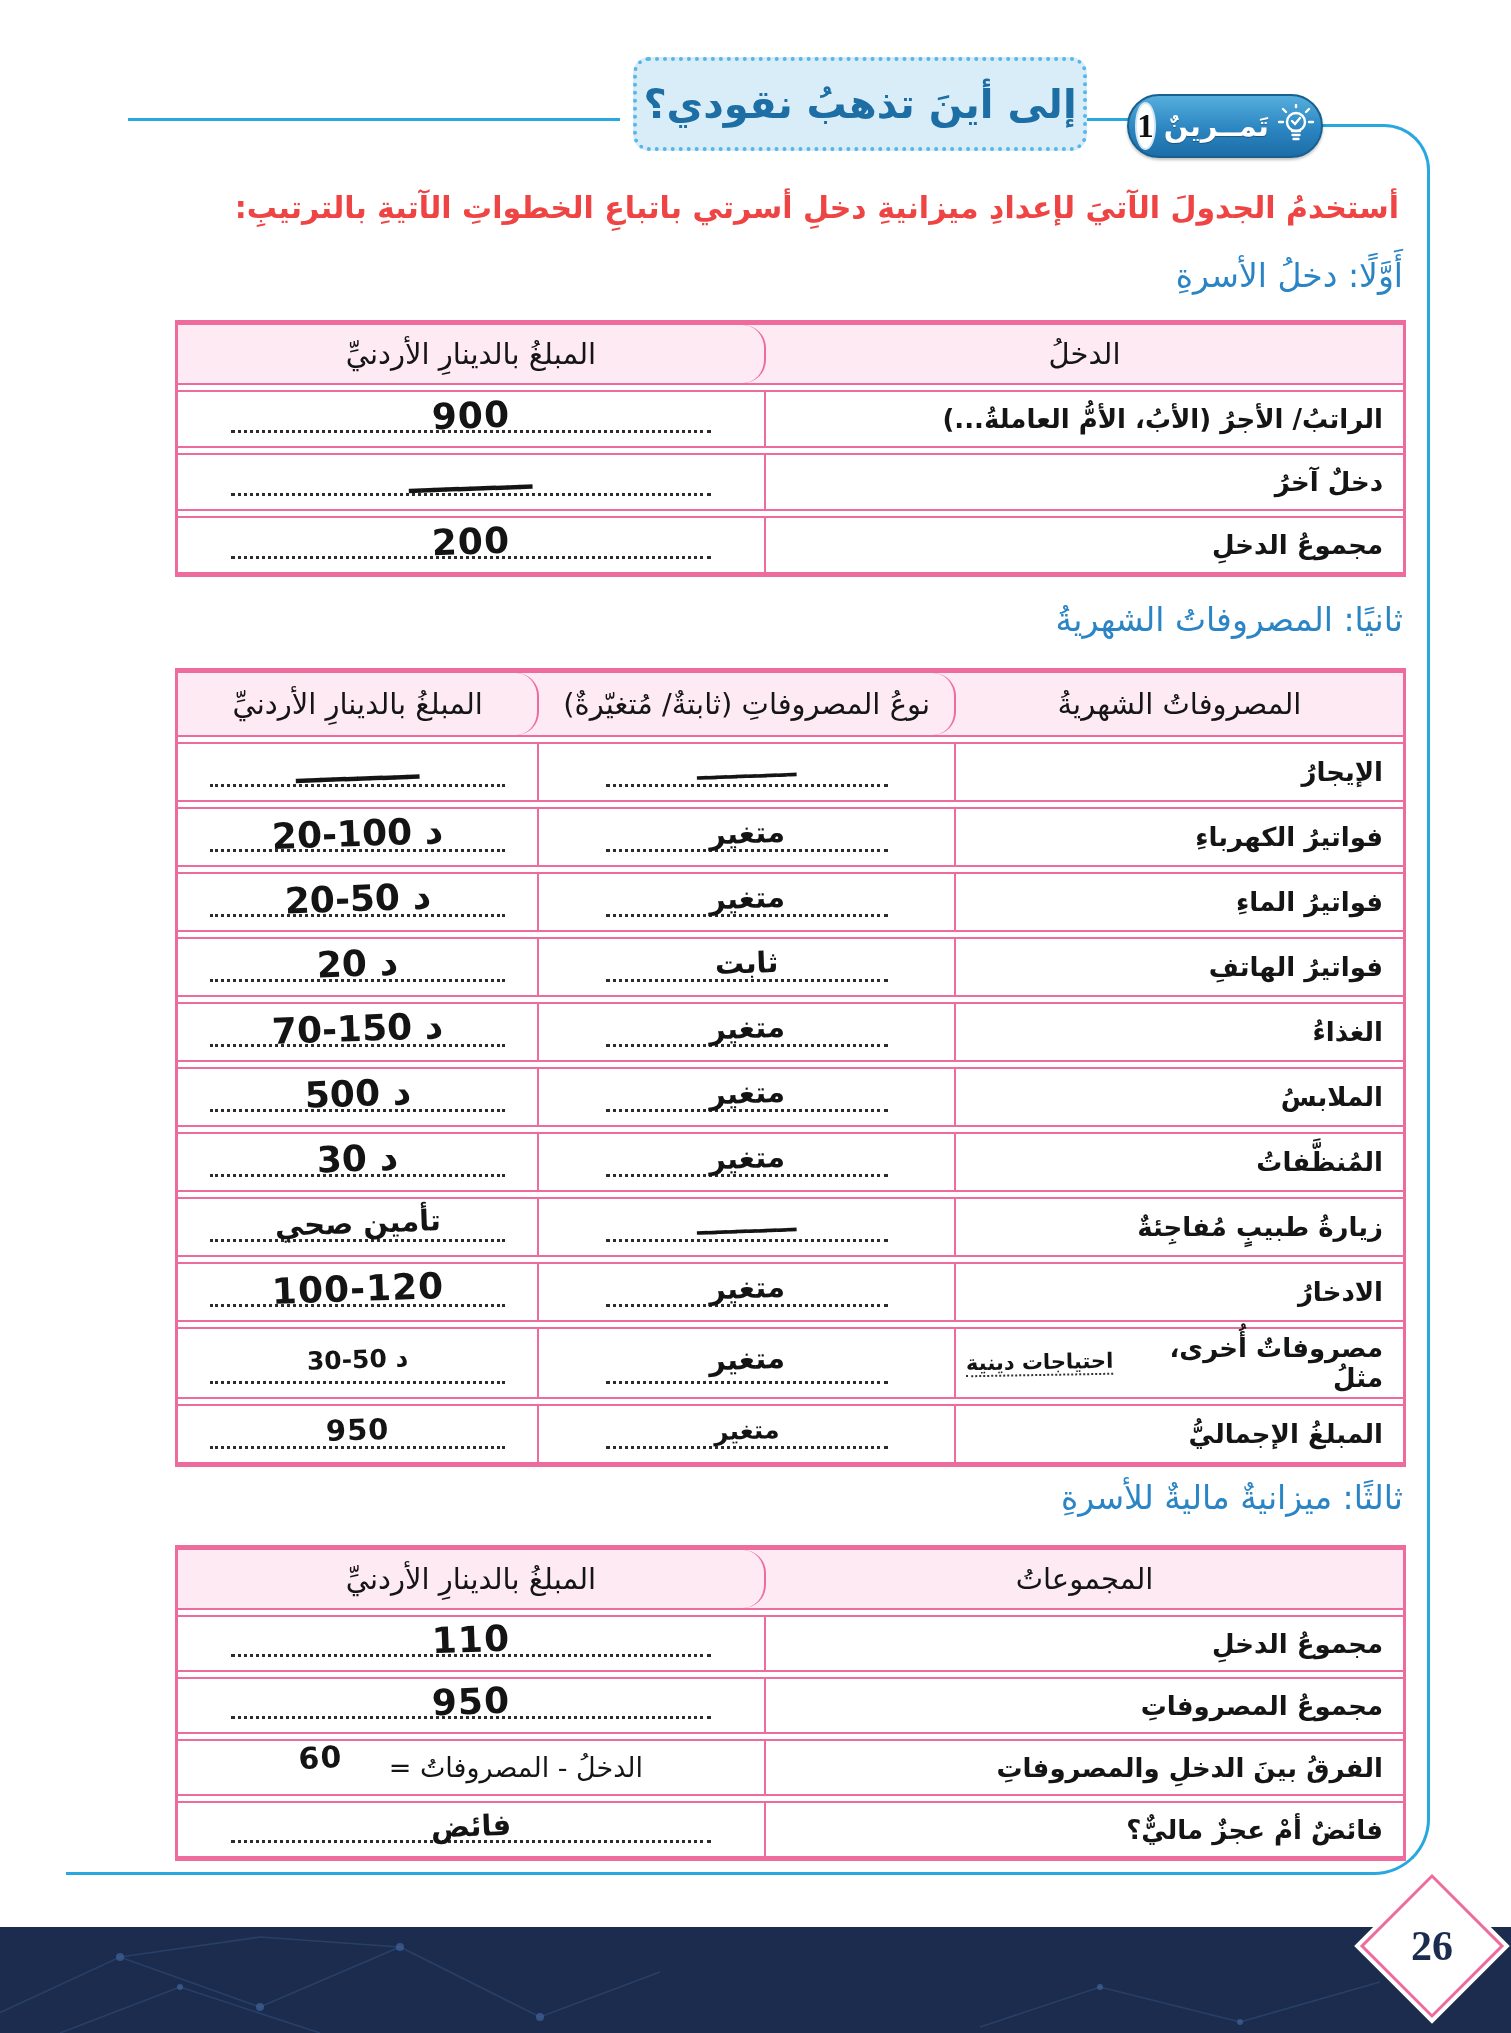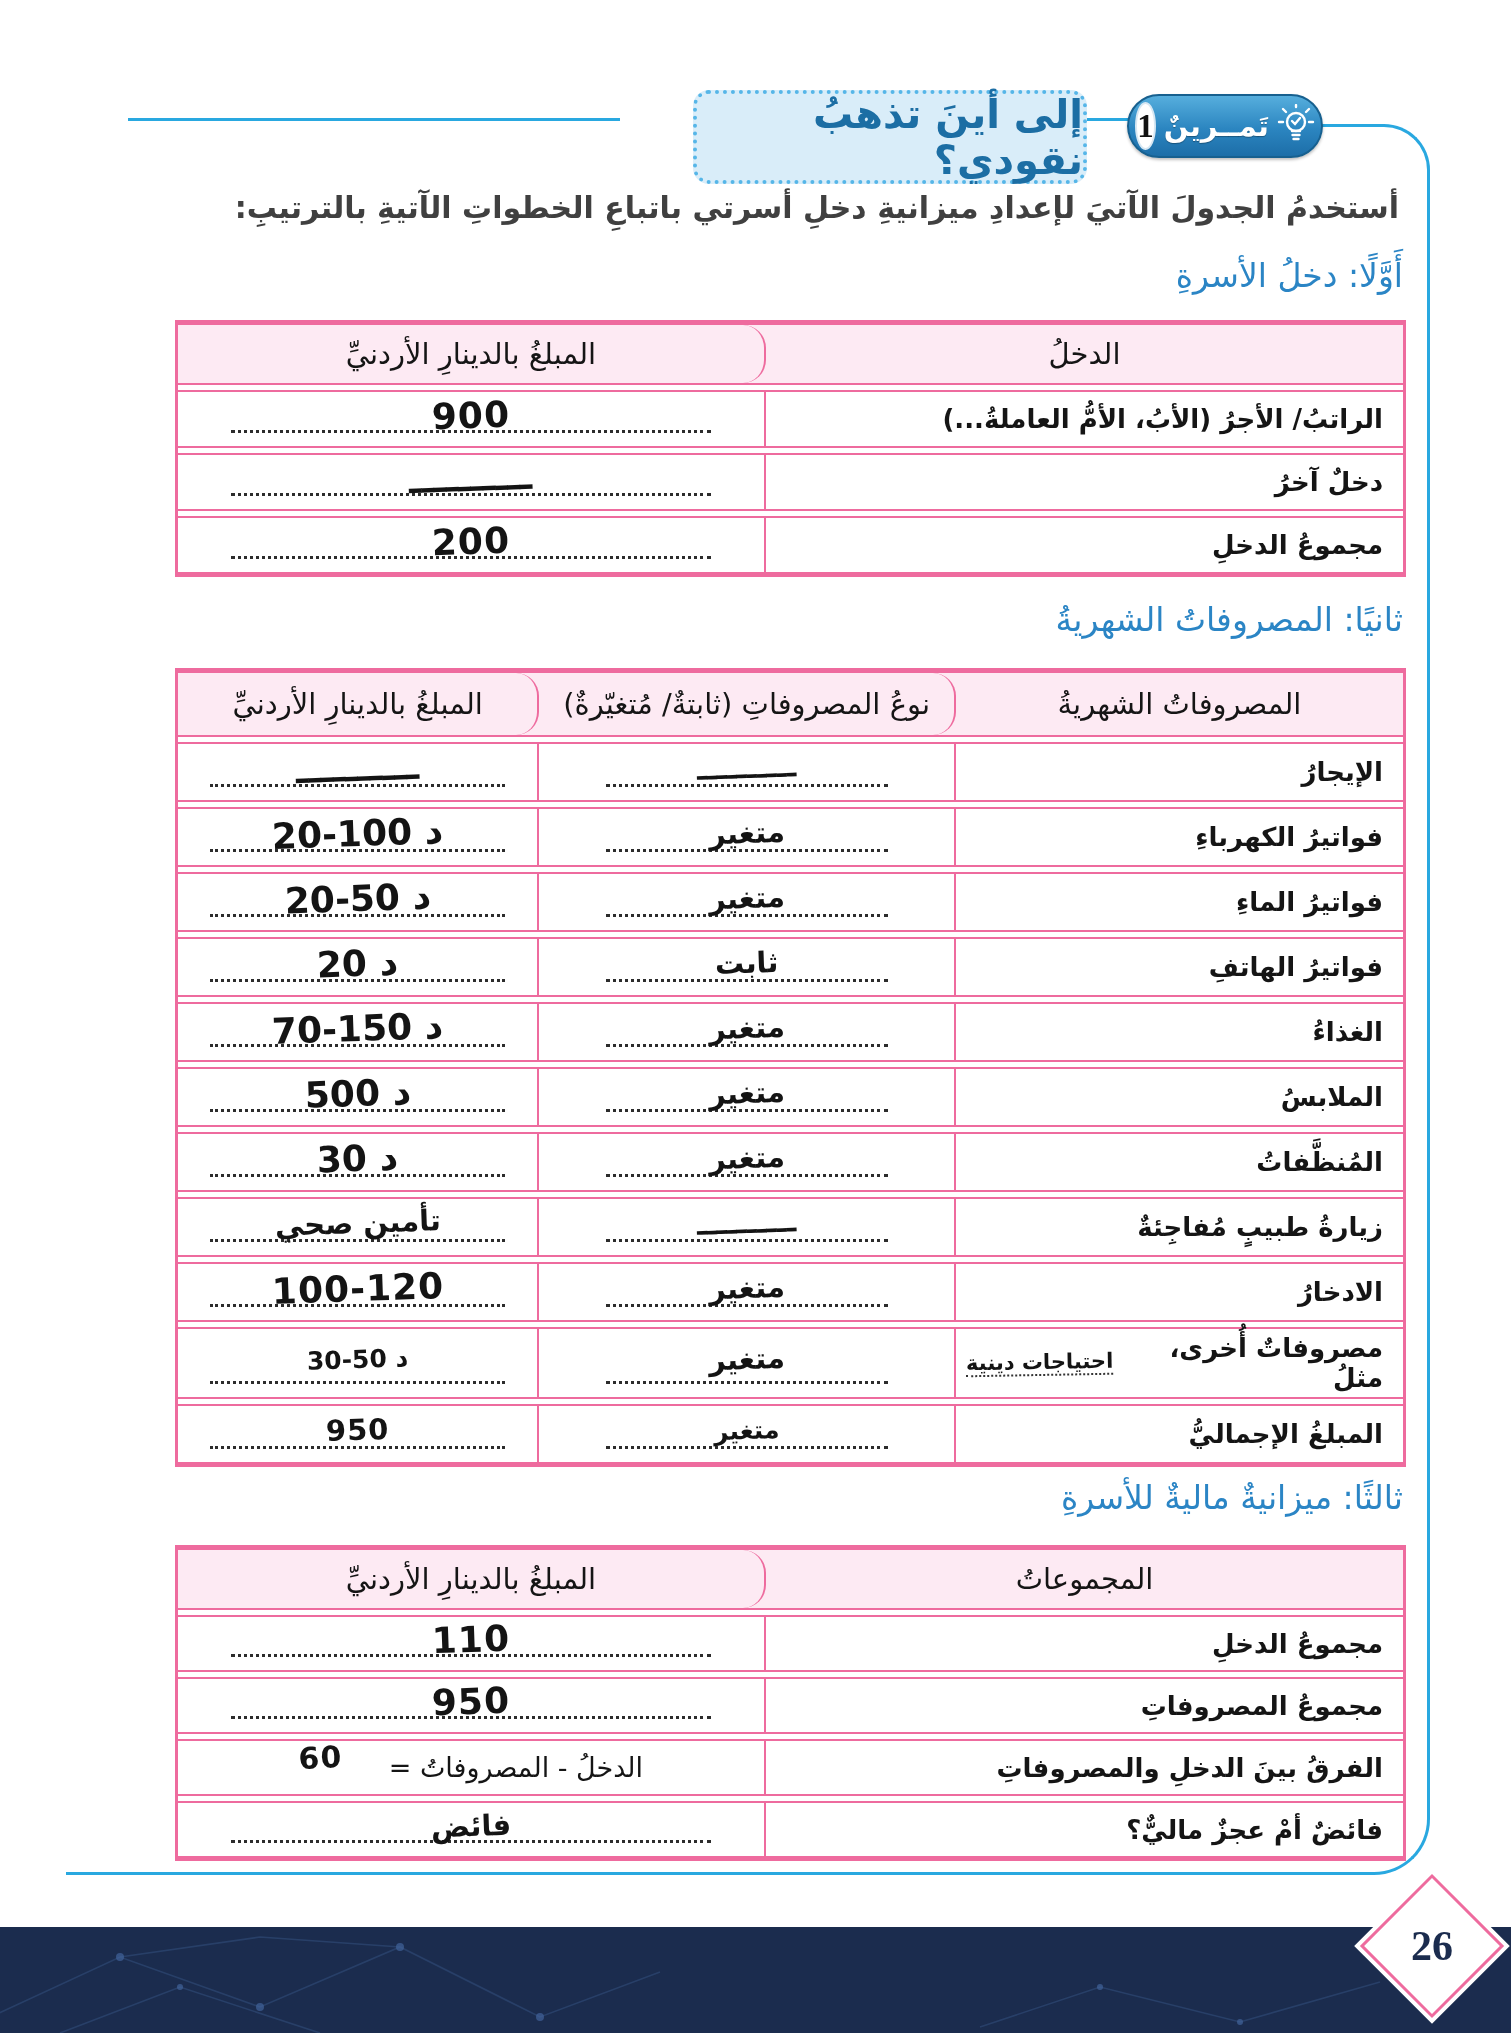"إلى أينَ تذهبُ نقودي؟" .titlebox { top: 90px -> 57px; width: 394px -> 454px }
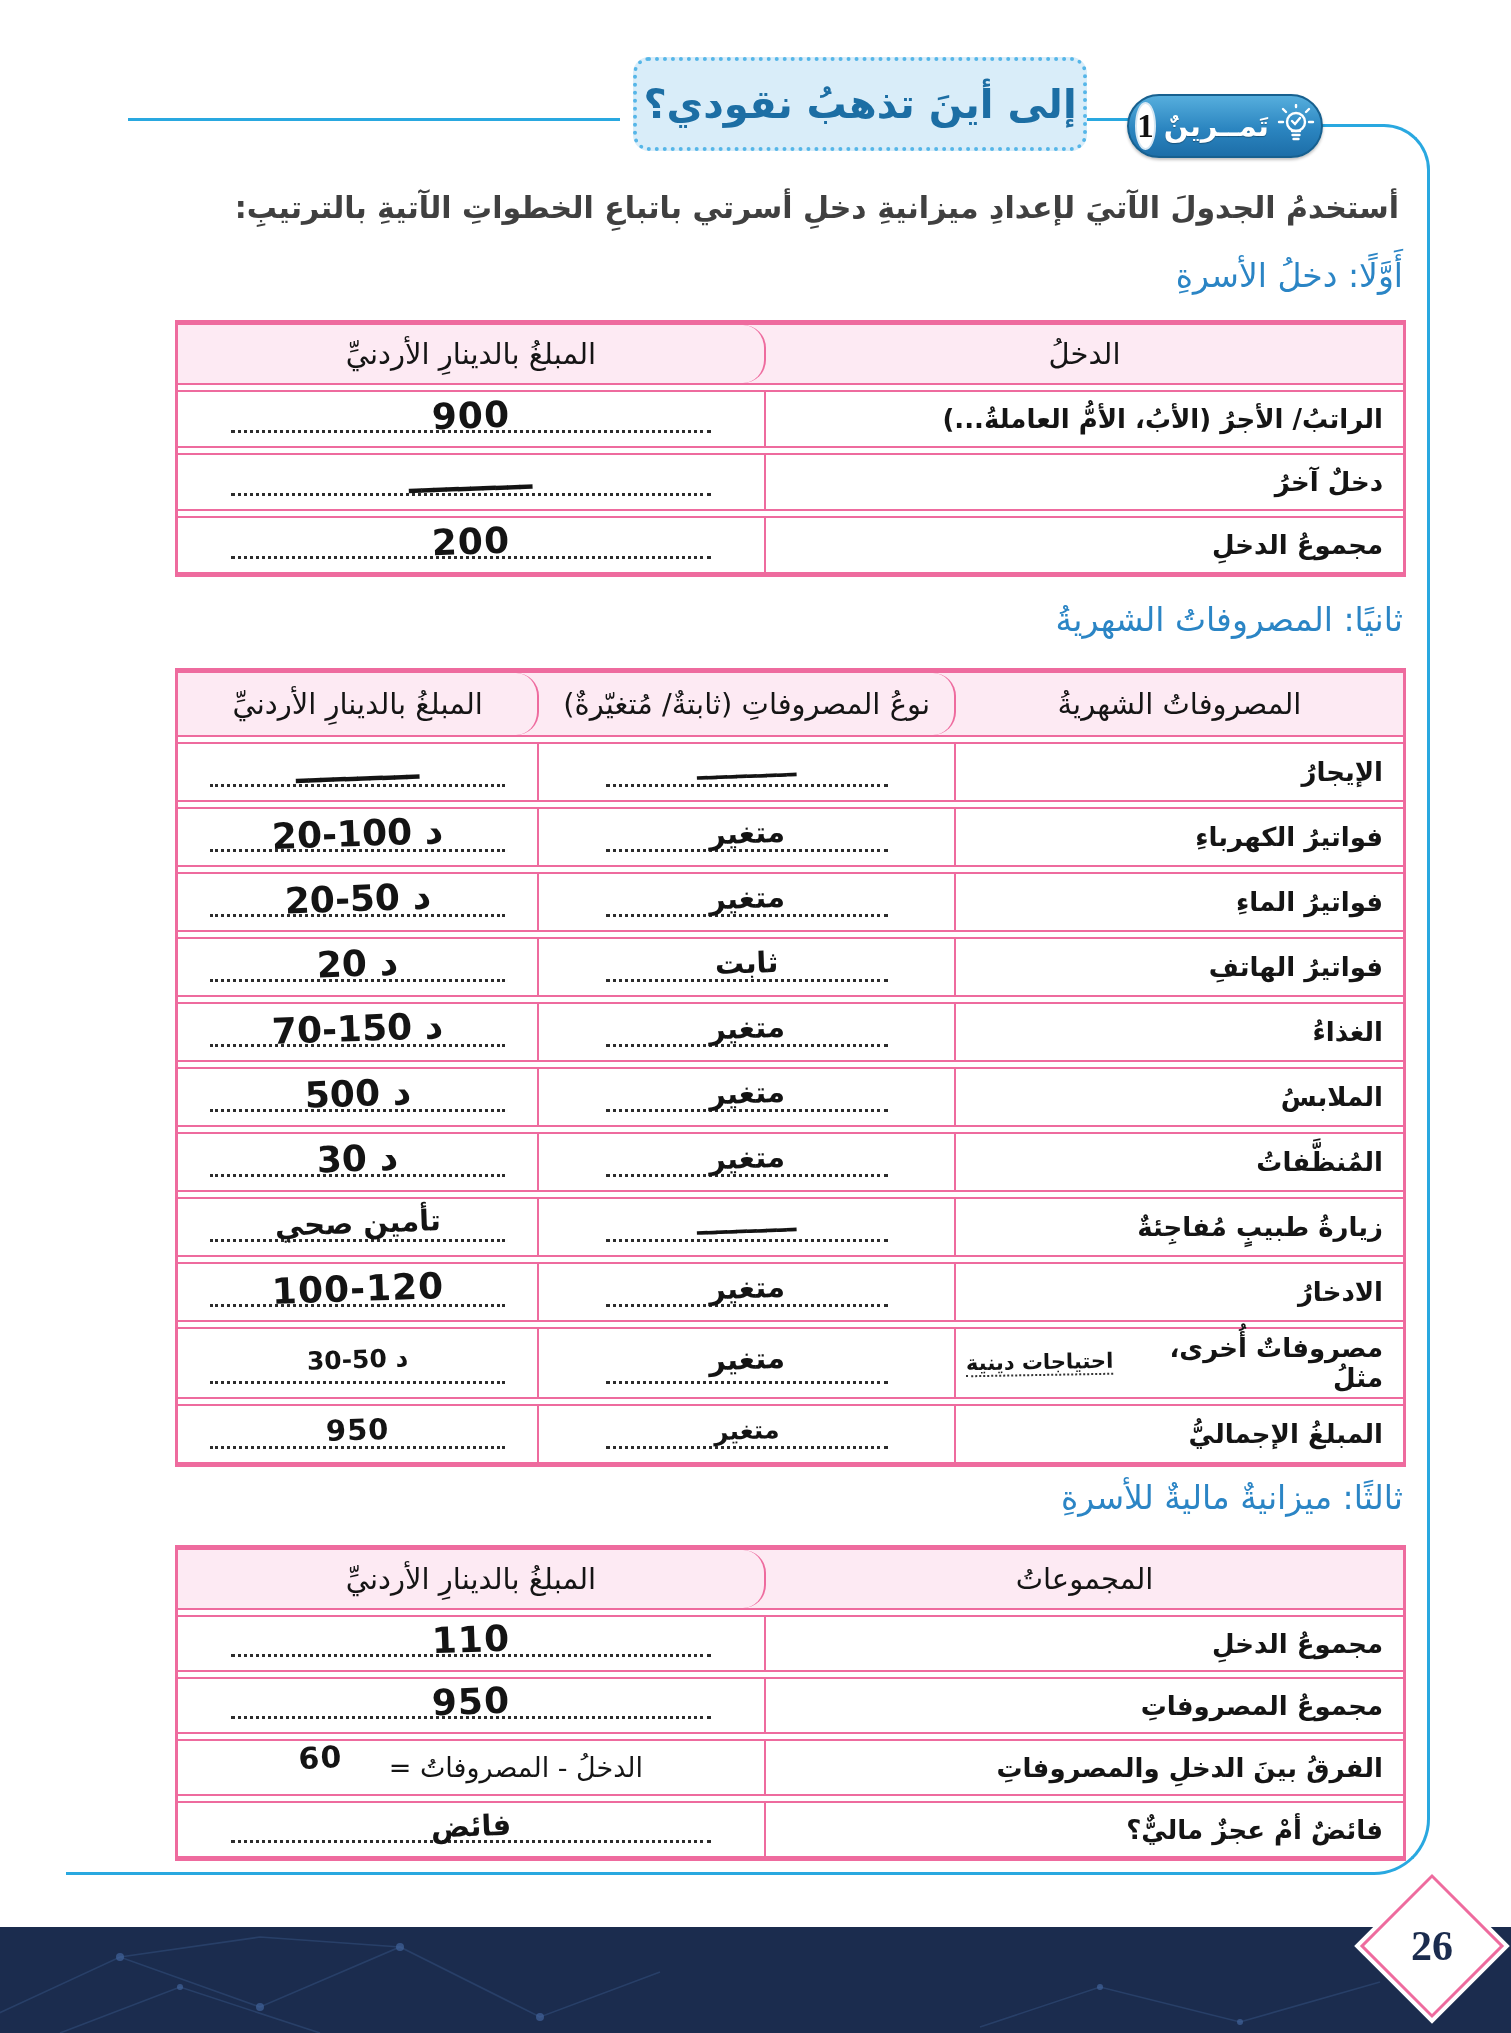"أستخدمُ الجدولَ الآتيَ لإعدادِ ميزانيةِ" .intro { color: #404040 -> #ef4444 }
